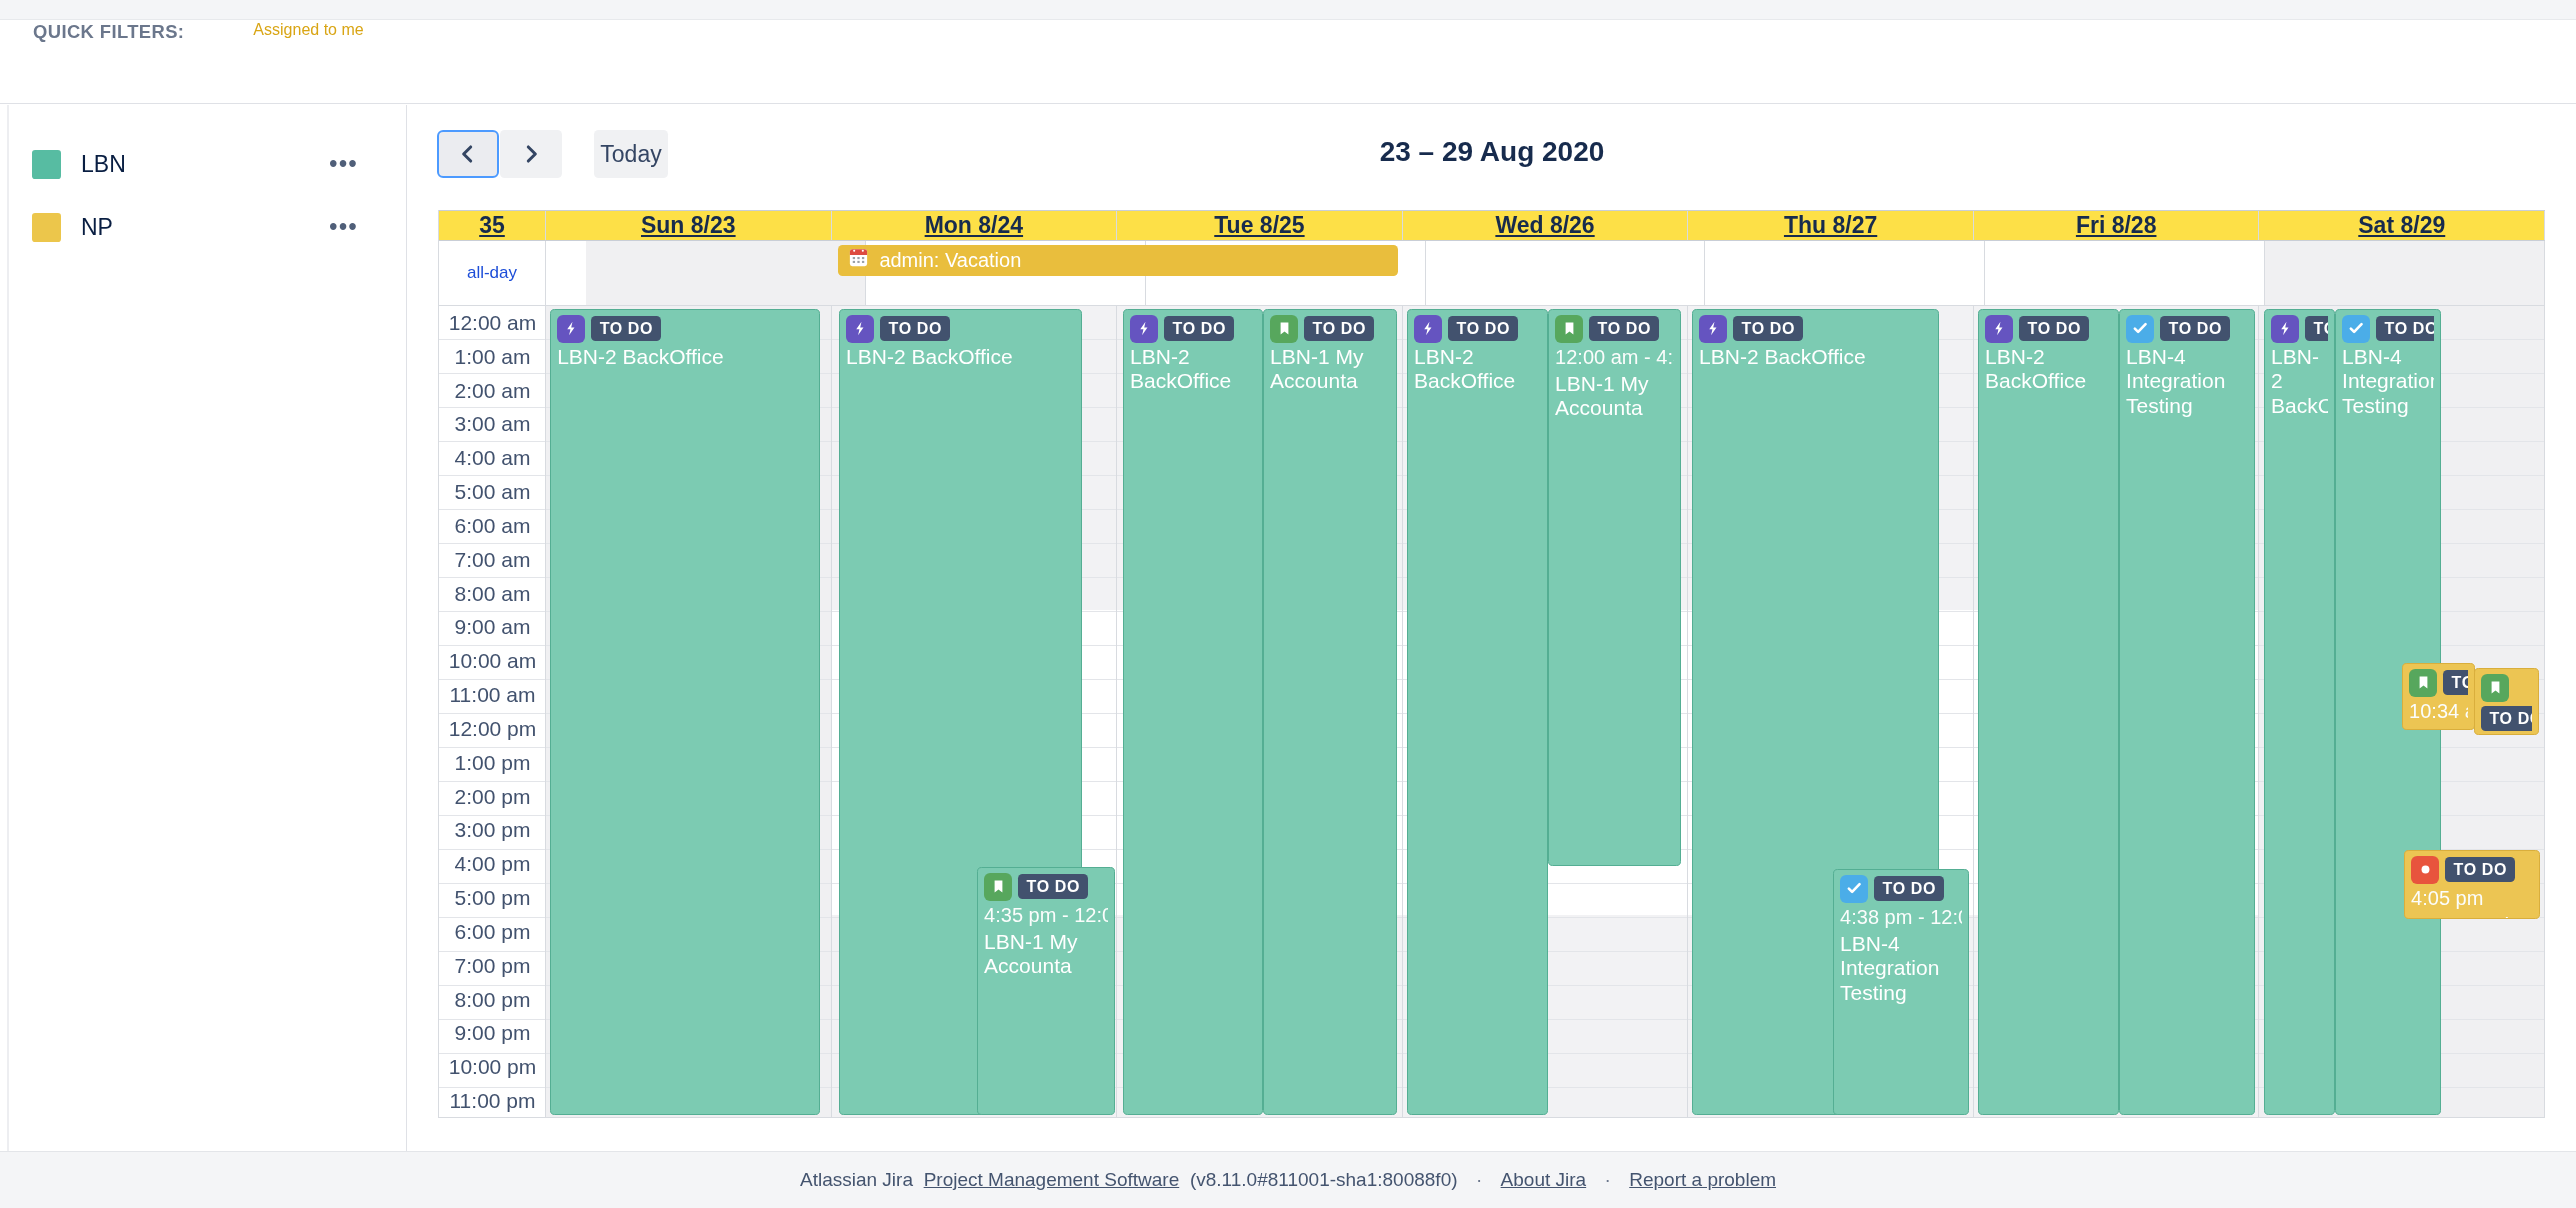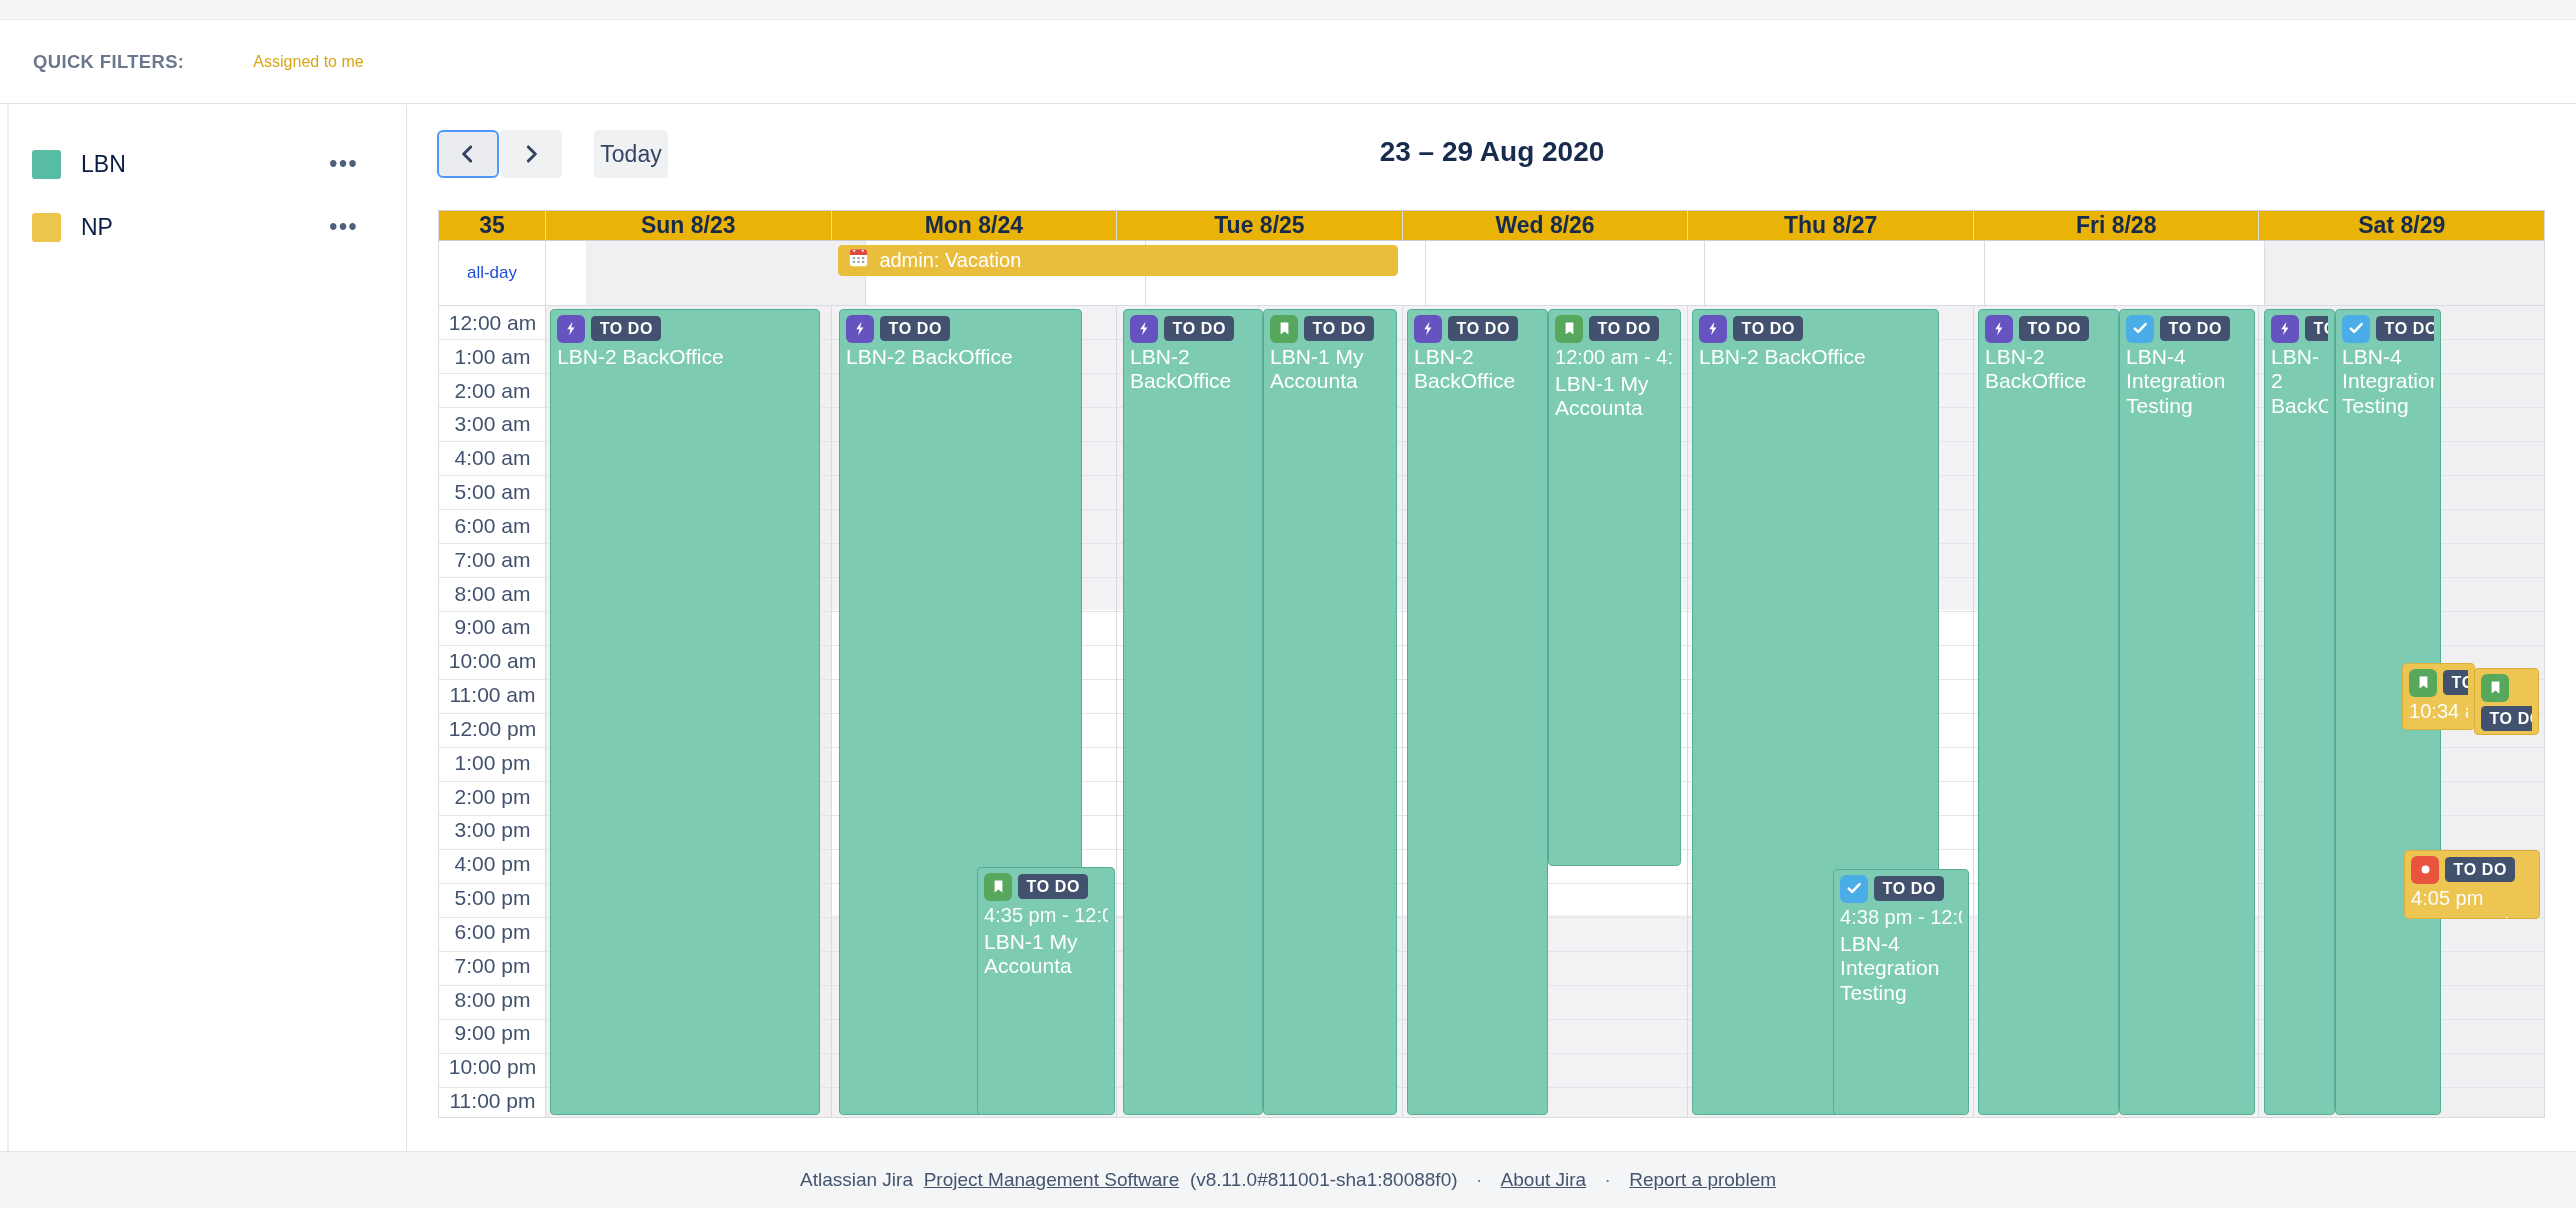"QUICK FILTERS:" .quickbar { align-items: center -> flex-start }
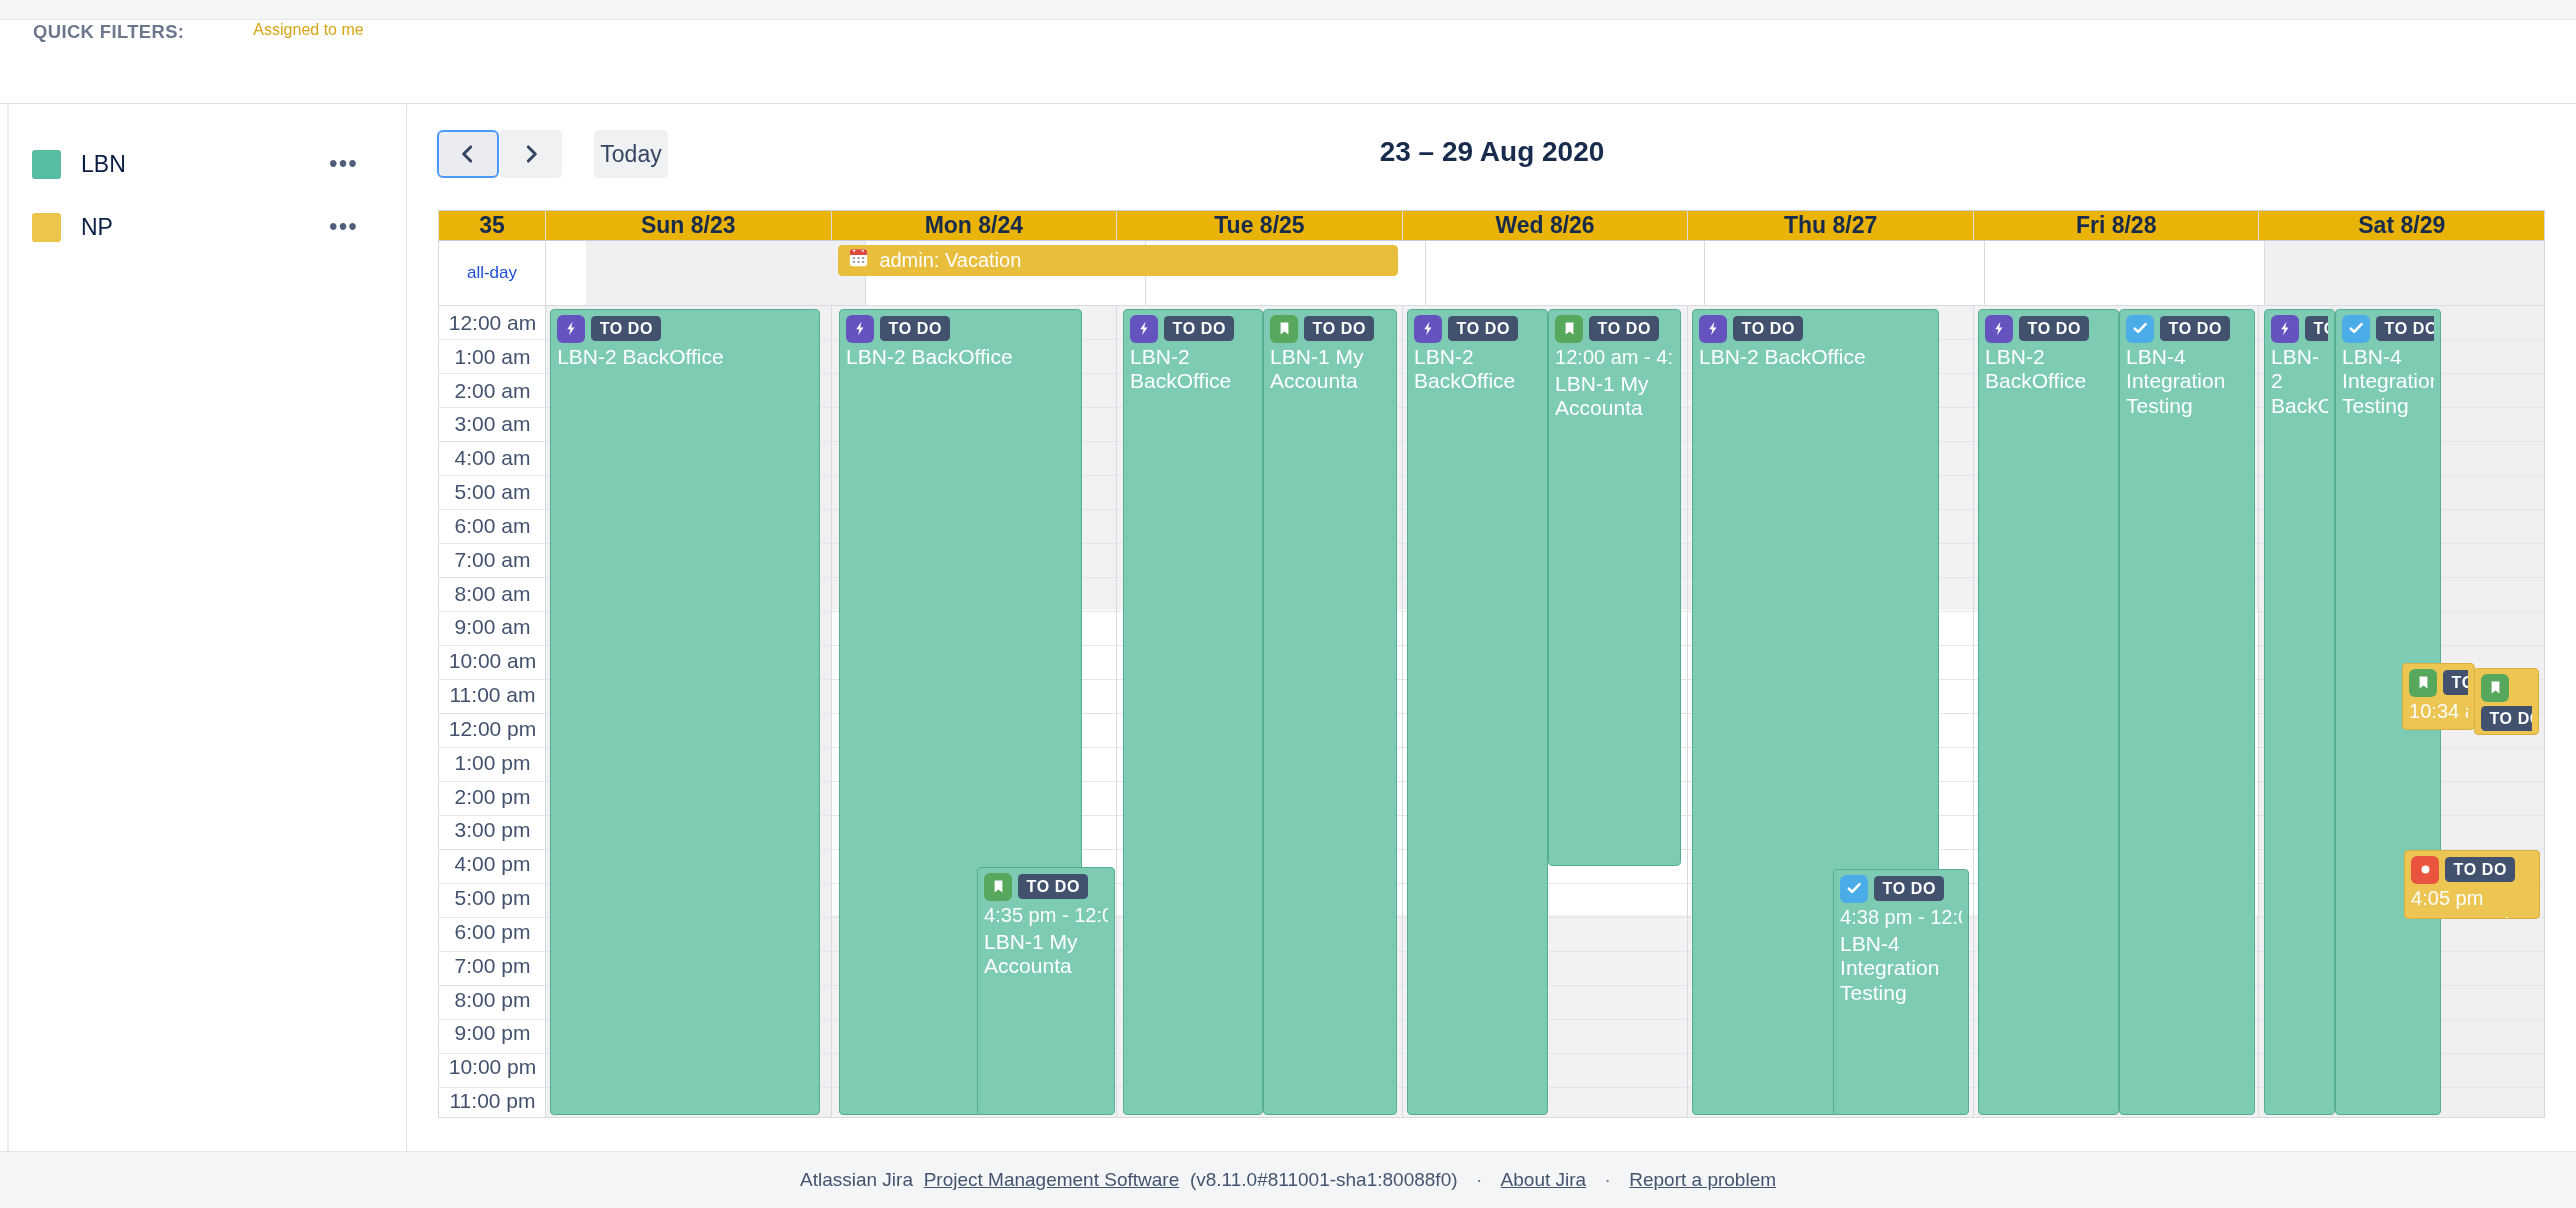"35" .hcell { background: #eab308 -> #fde047; text-decoration: none -> underline }
